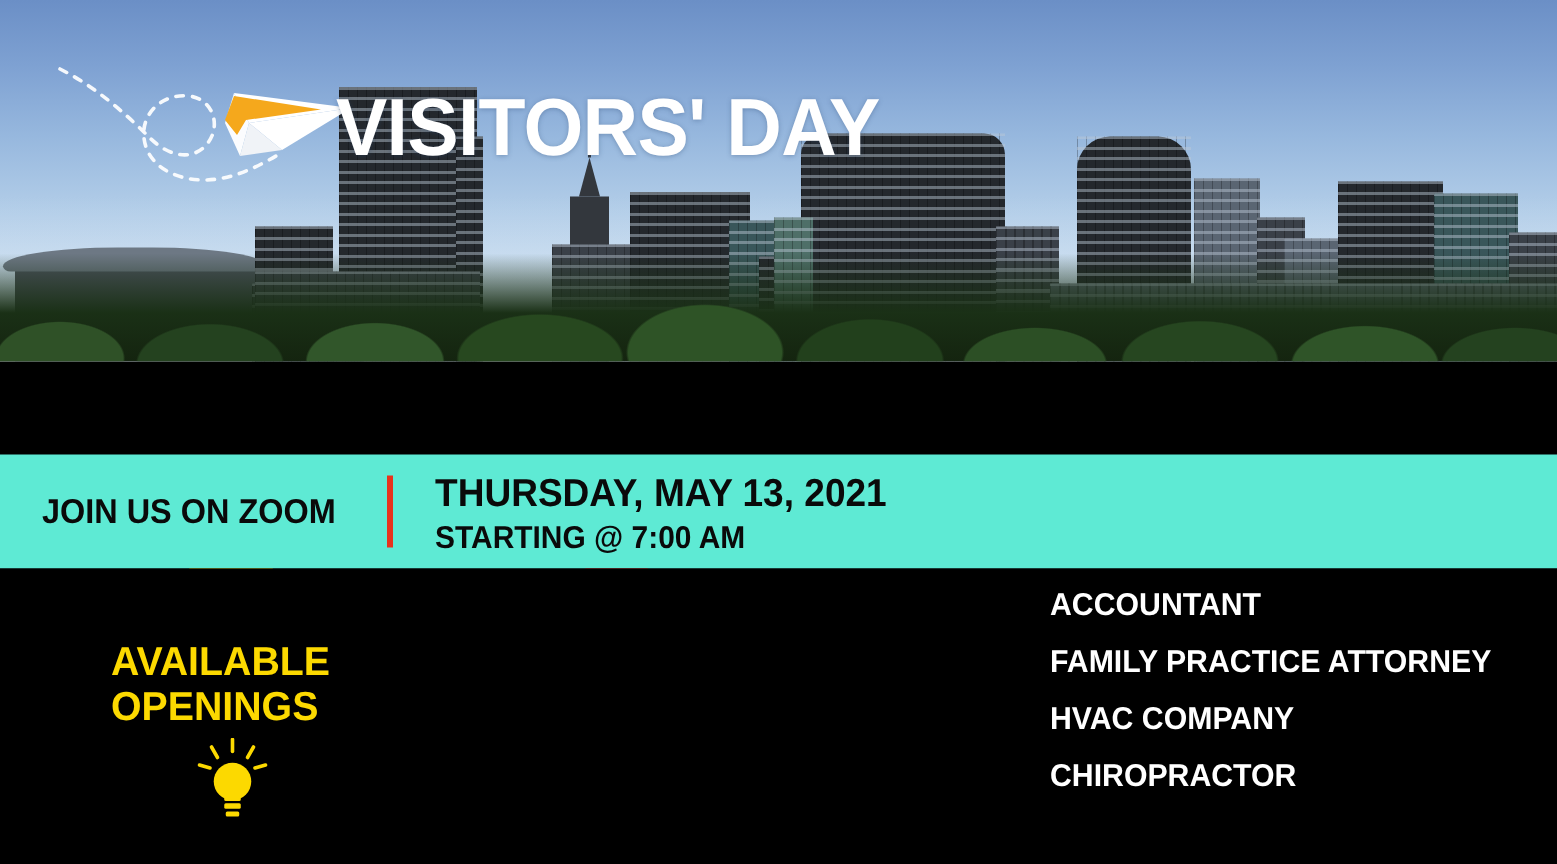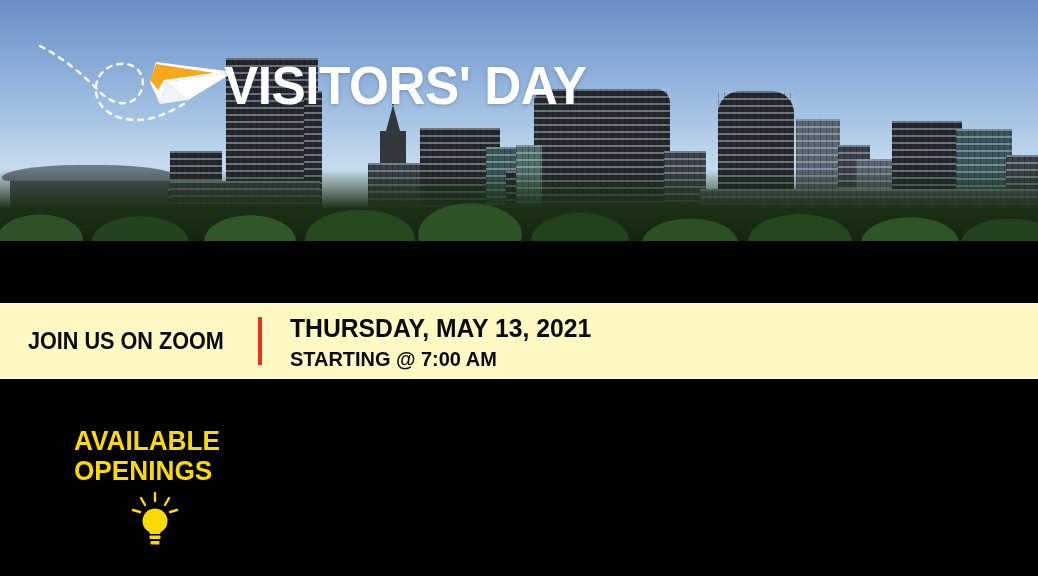"JOIN US ON ZOOM" .banner { background: #fef9c3 -> #5eead4 }
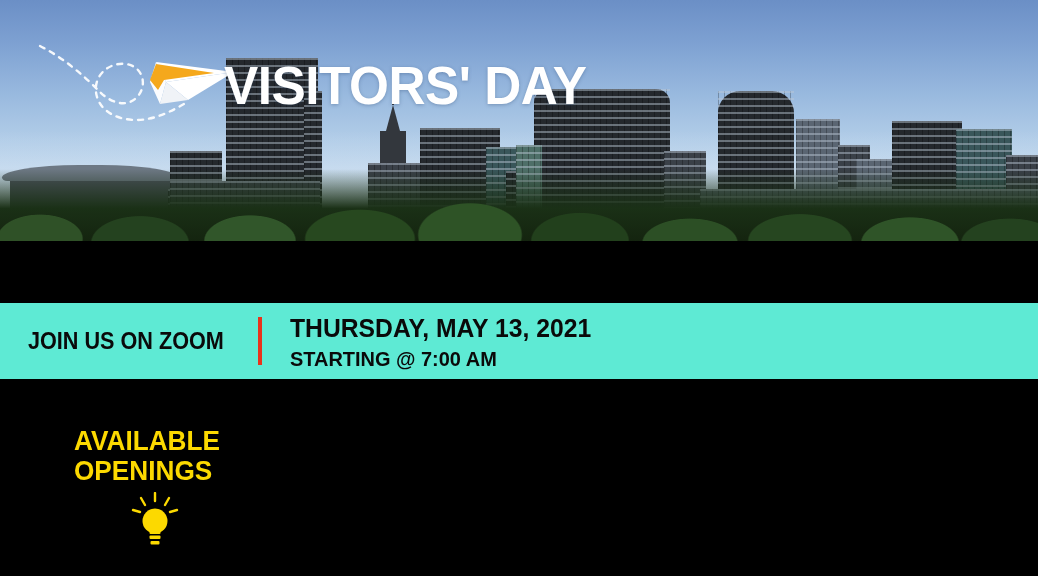"ACCOUNTANT" div.jobs { html: none -> <div> <div>ACCOUNTANT</div> <div>FAMILY PRACTICE ATTORNEY</div> <div>HVAC COMPANY</div> <div>CHIROPRACTOR</div> </div> }
